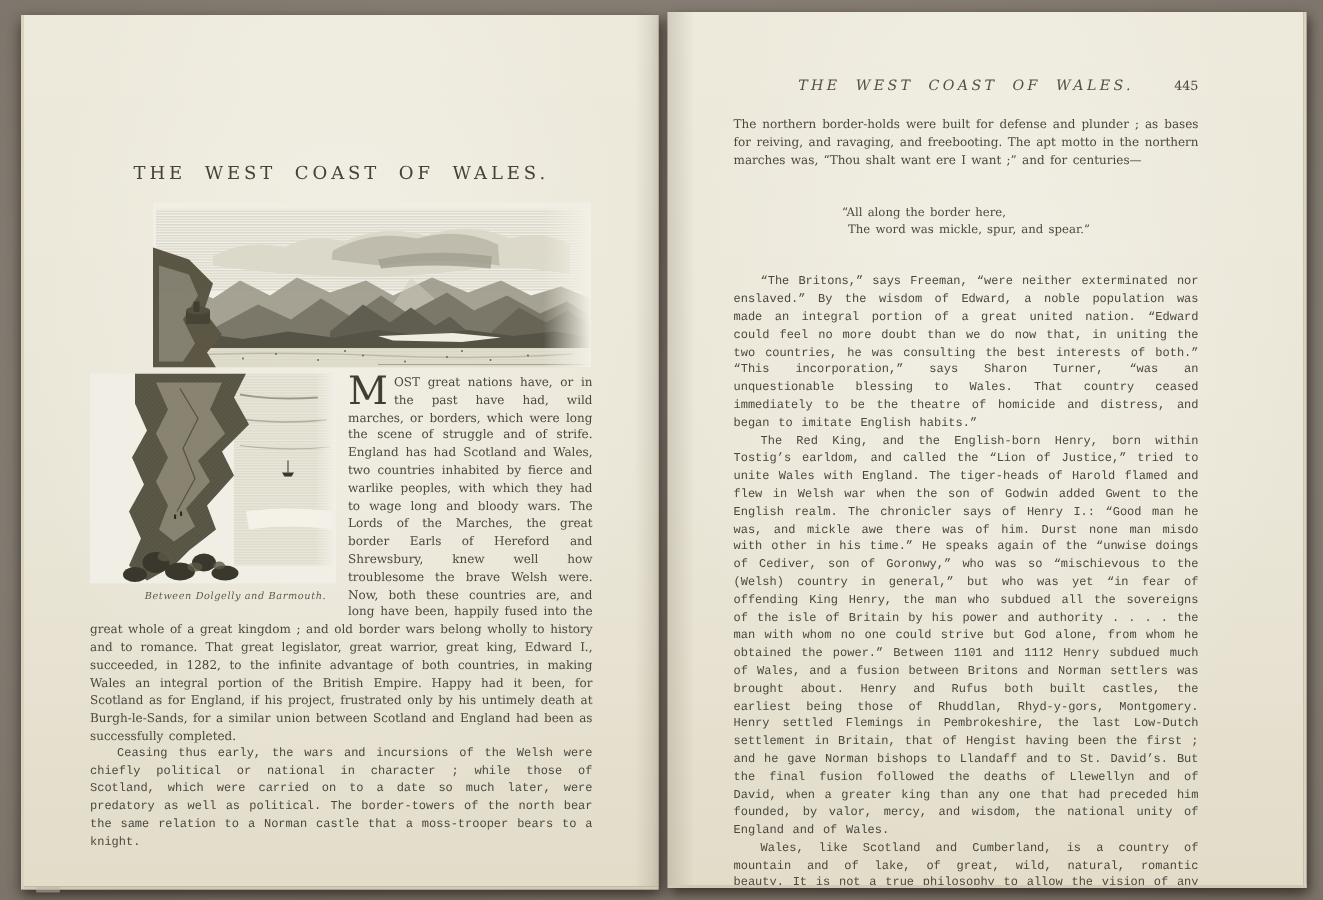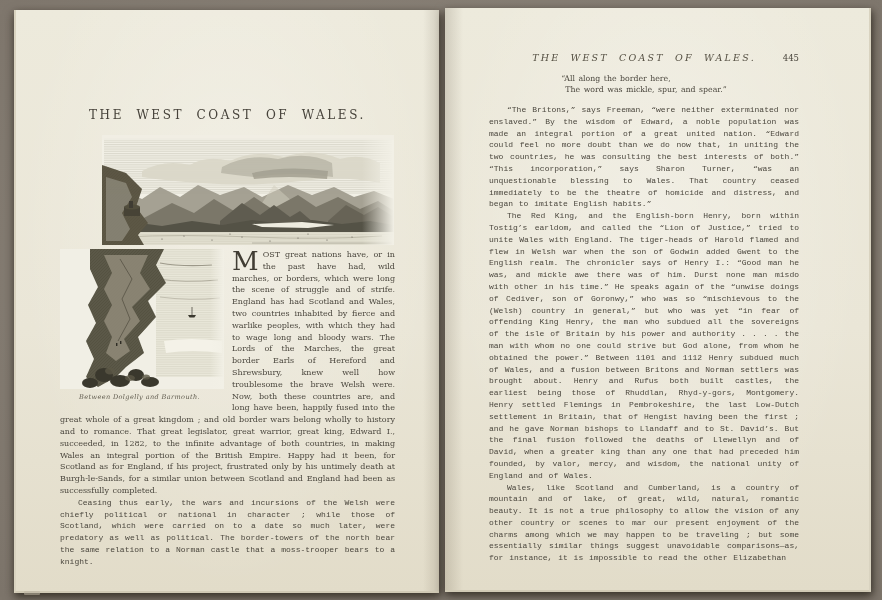"The northern border-holds were built" p.para { html: none -> <p>The northern border-holds were built for defense and plunder ; as bases for reiving, and ravaging, and freebooting. The apt motto in the northern marches was, “Thou shalt want ere I want ;” and for centuries—</p> }
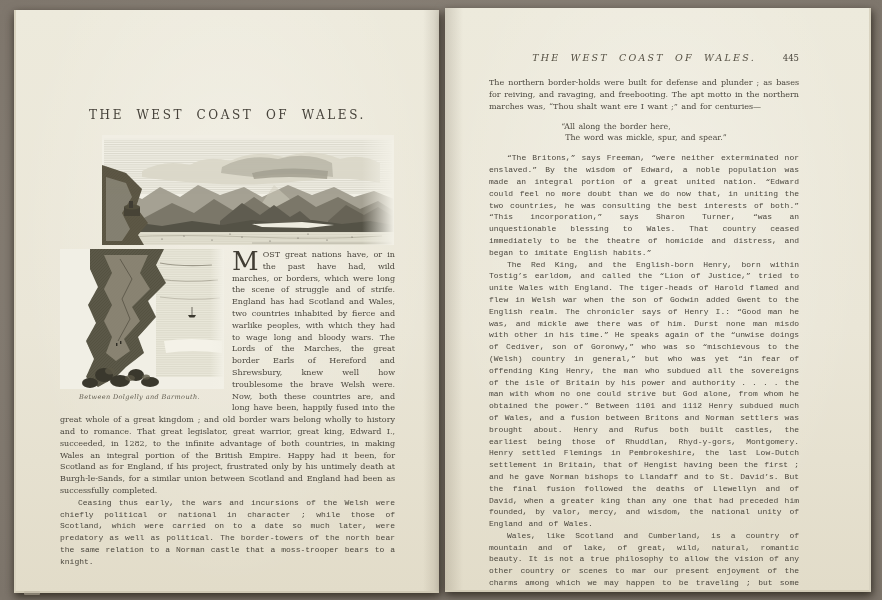"“All along the border here," .verse { margin: 9px auto -> 24px auto }
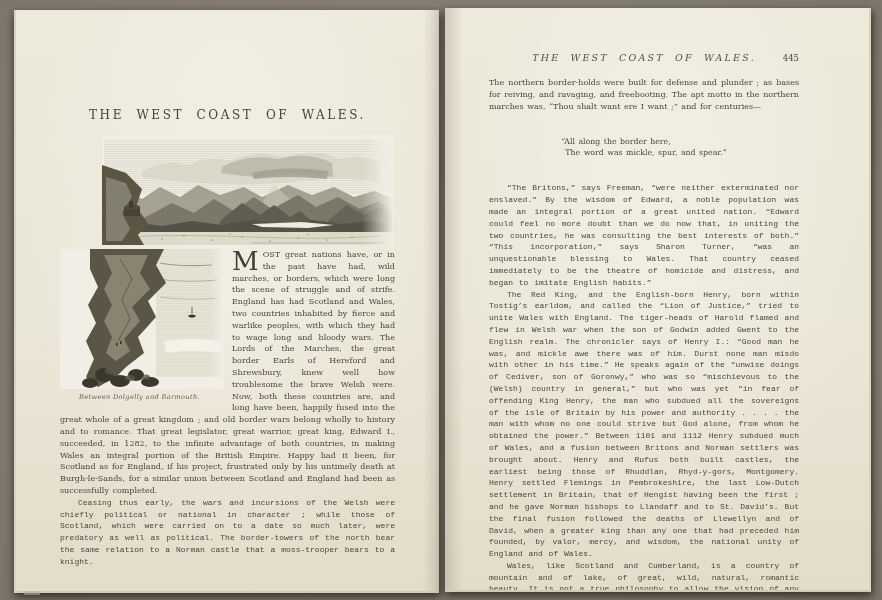"Between Dolgelly and Barmouth." .illo-caption { margin: 3px 0 0 19px -> 3px 0 0 30px; text-align: left -> center }
